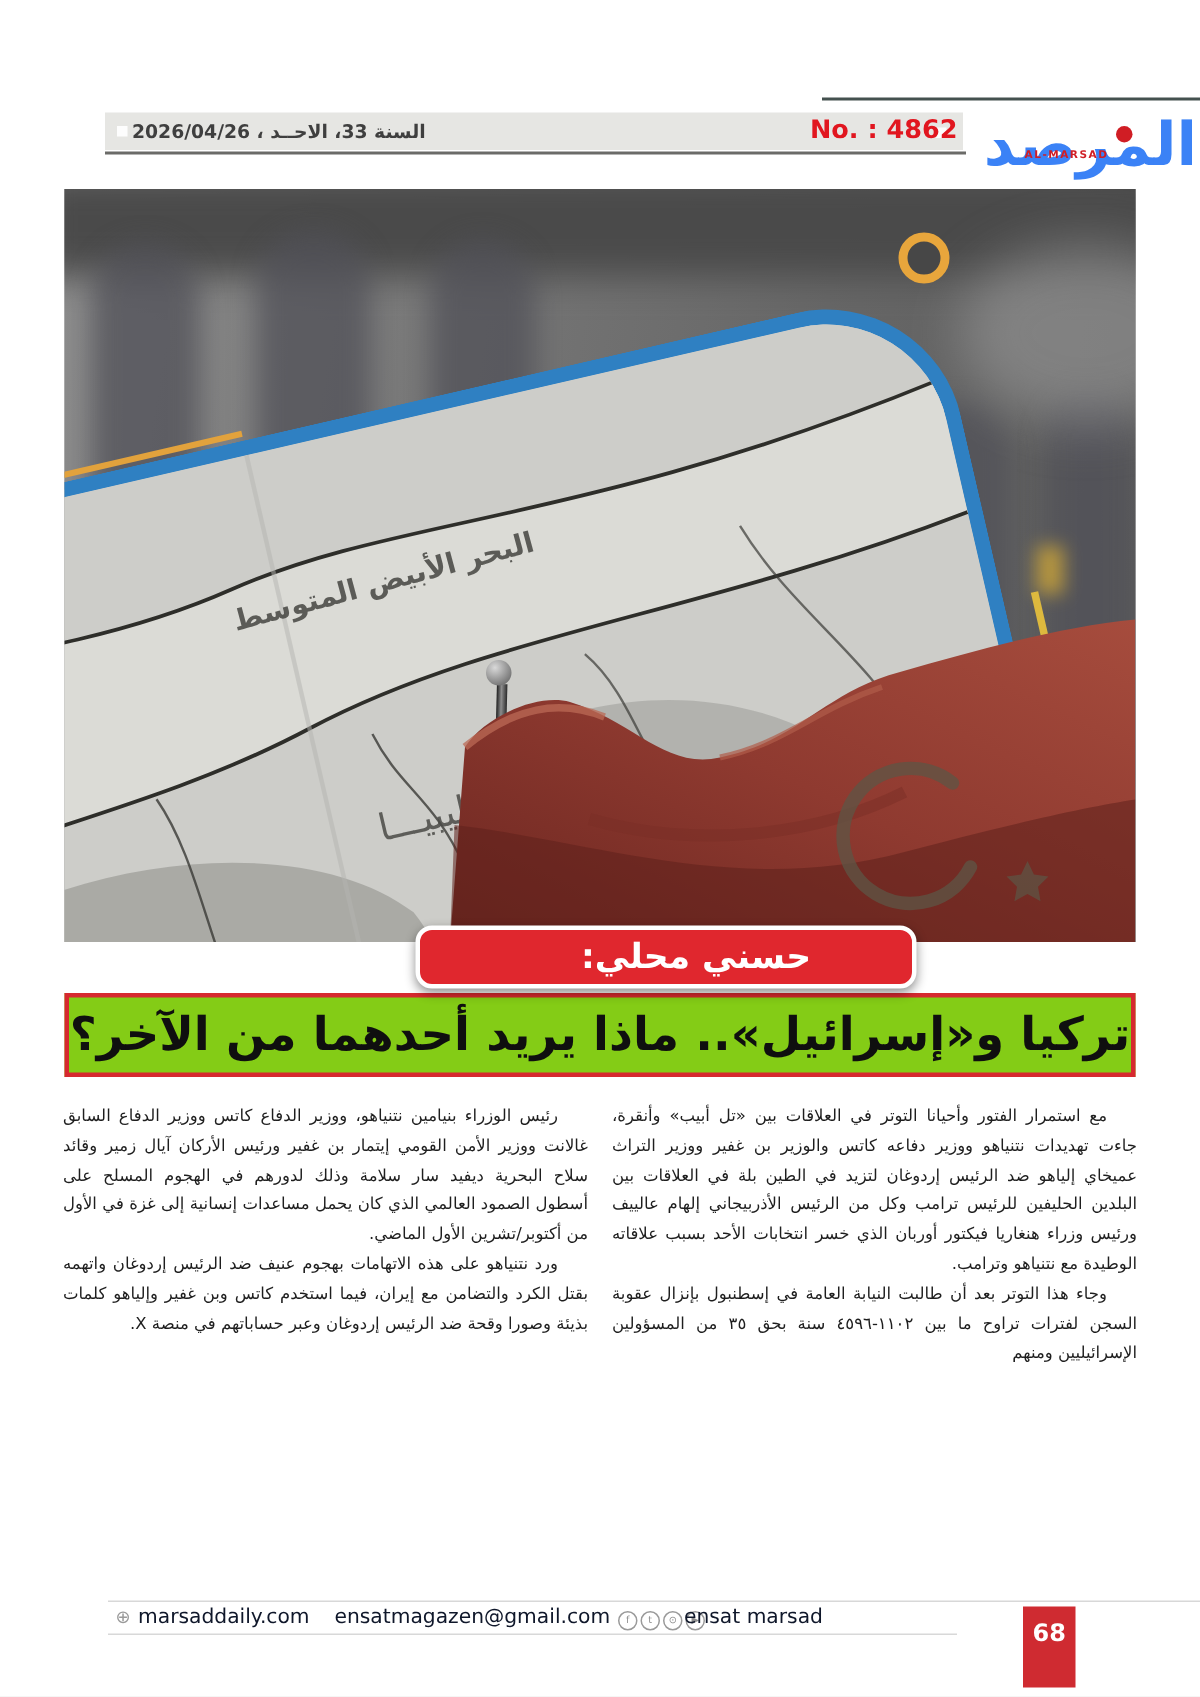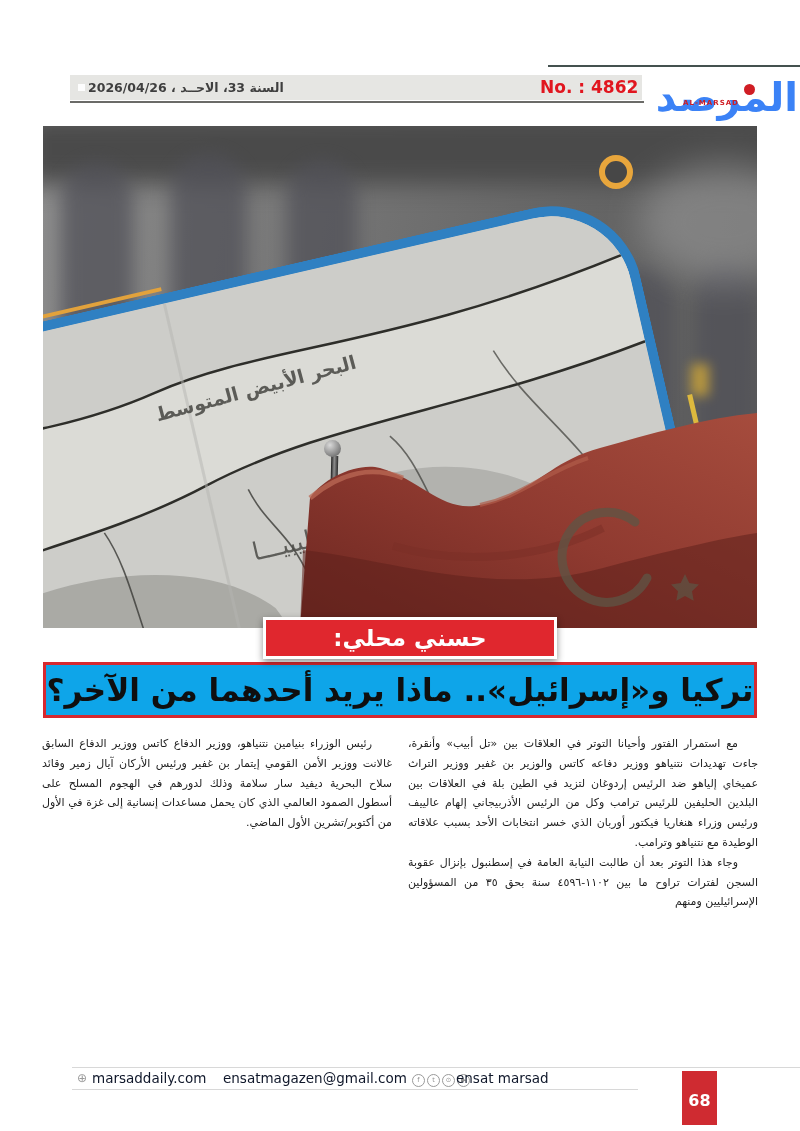"حسني محلي:" .kicker { border-radius: 0 -> 11px; left: 263px -> 277px; padding-left: none -> 40px }
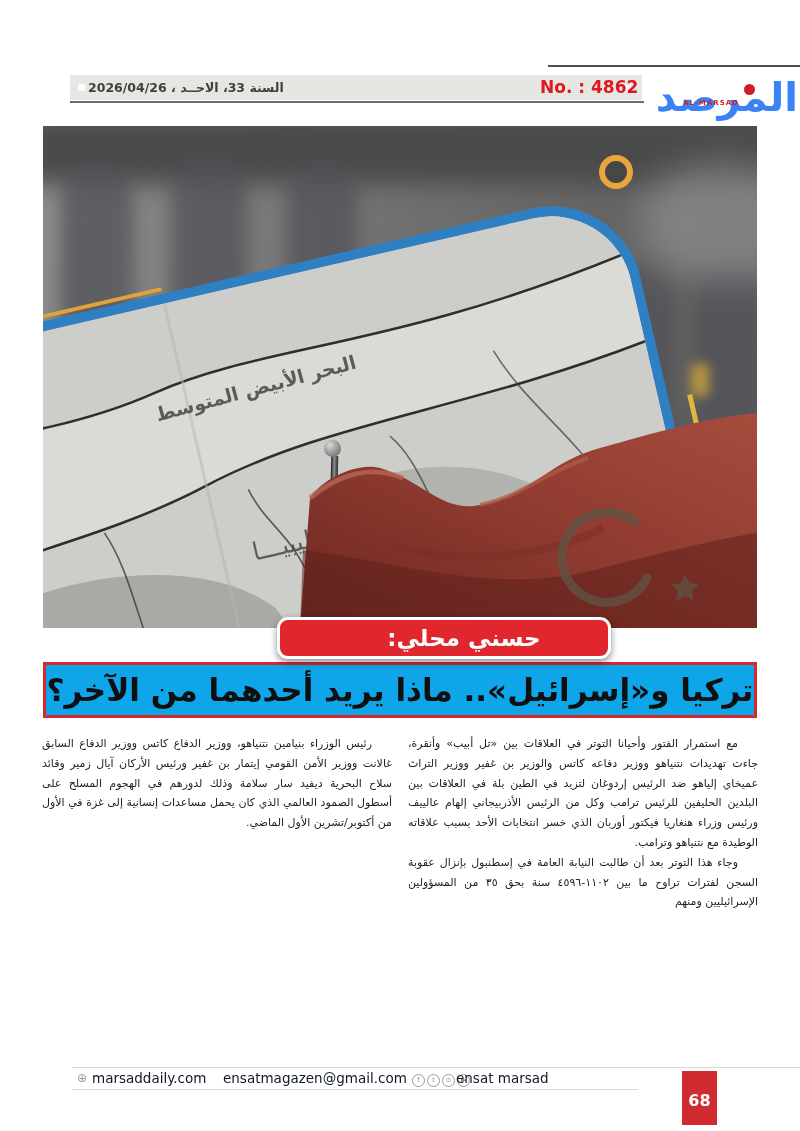"تركيا و«إسرائيل».. ماذا يريد أحدهما" .headline-box { background: #0ea5e9 -> #84cc16 }
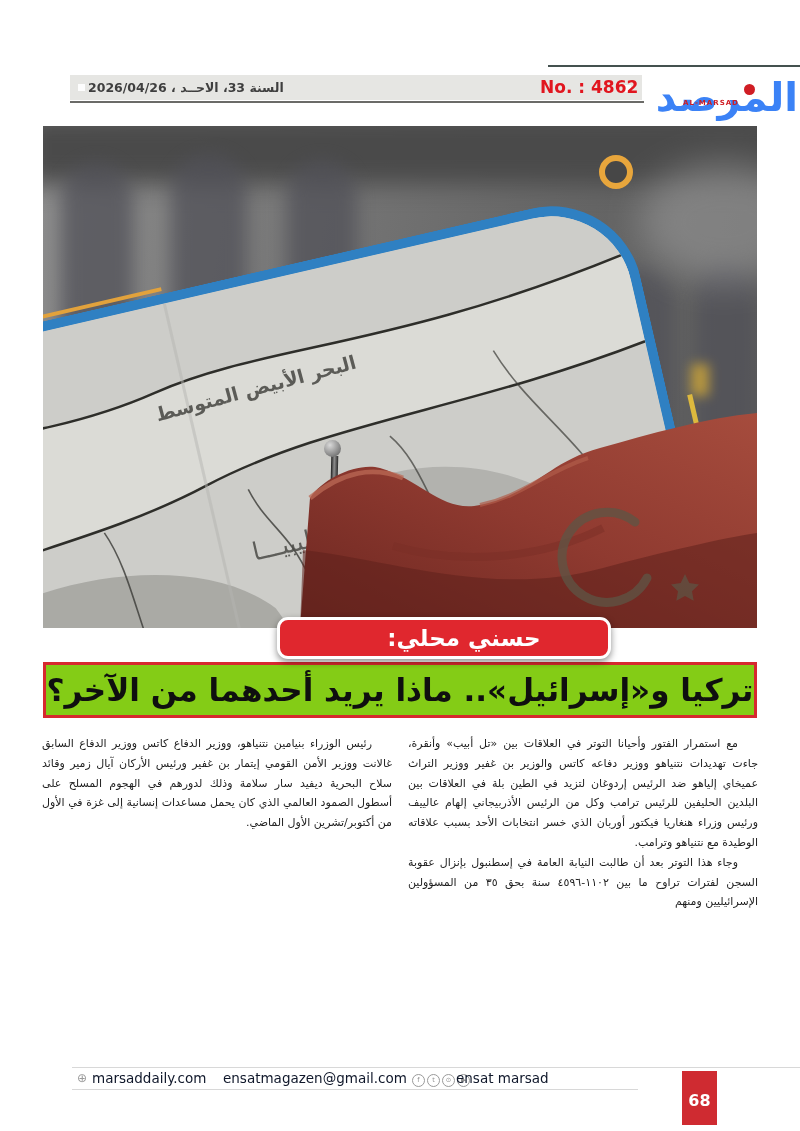"ورد نتنياهو على هذه الاتهامات" p { html: none -> <p>ورد نتنياهو على هذه الاتهامات بهجوم عنيف ضد الرئيس إردوغان واتهمه بقتل الكرد والتضامن مع إيران، فيما استخدم كاتس وبن غفير وإلياهو كلمات بذيئة وصورا وقحة ضد الرئيس إردوغان وعبر حساباتهم في منصة X.</p> }
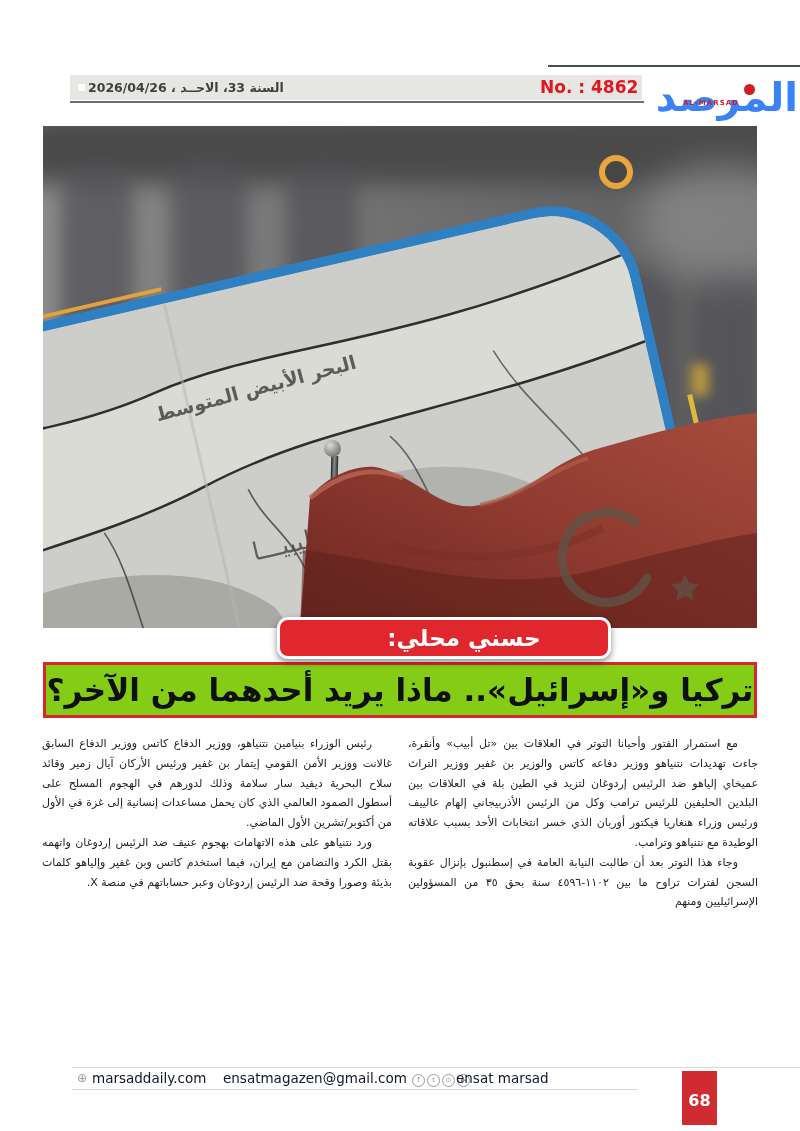"68" .pagebox { padding-top: 20px -> 8px }
